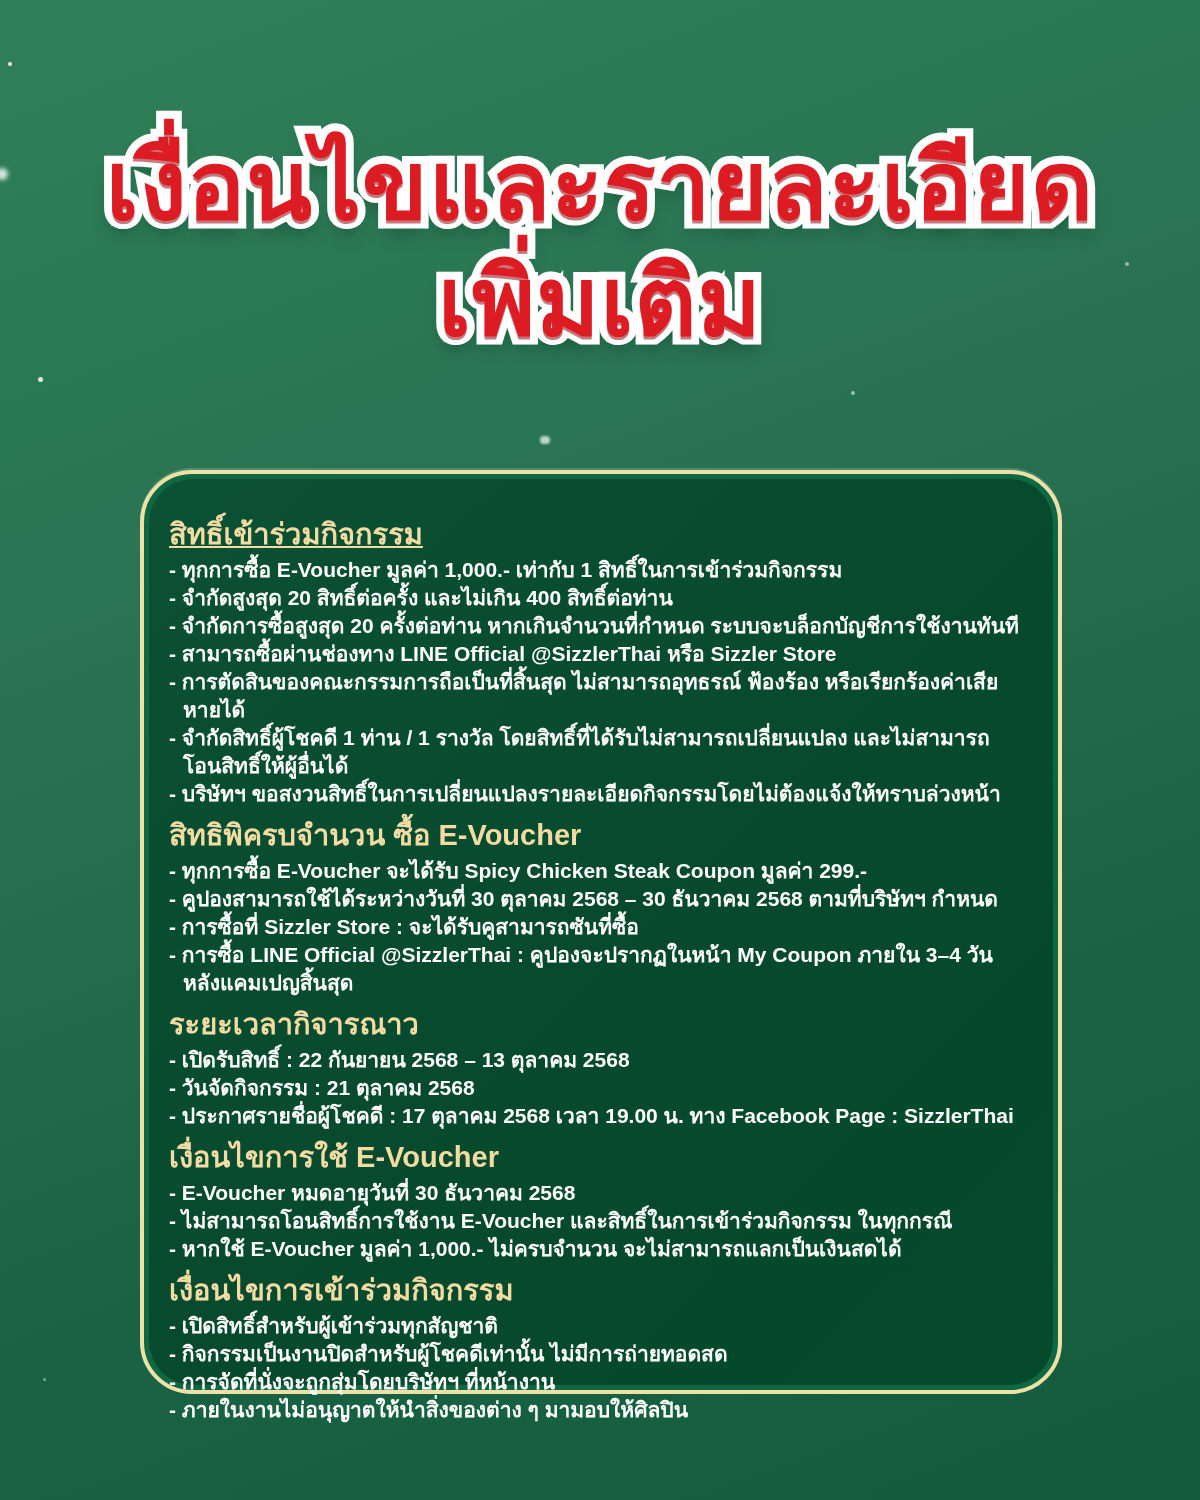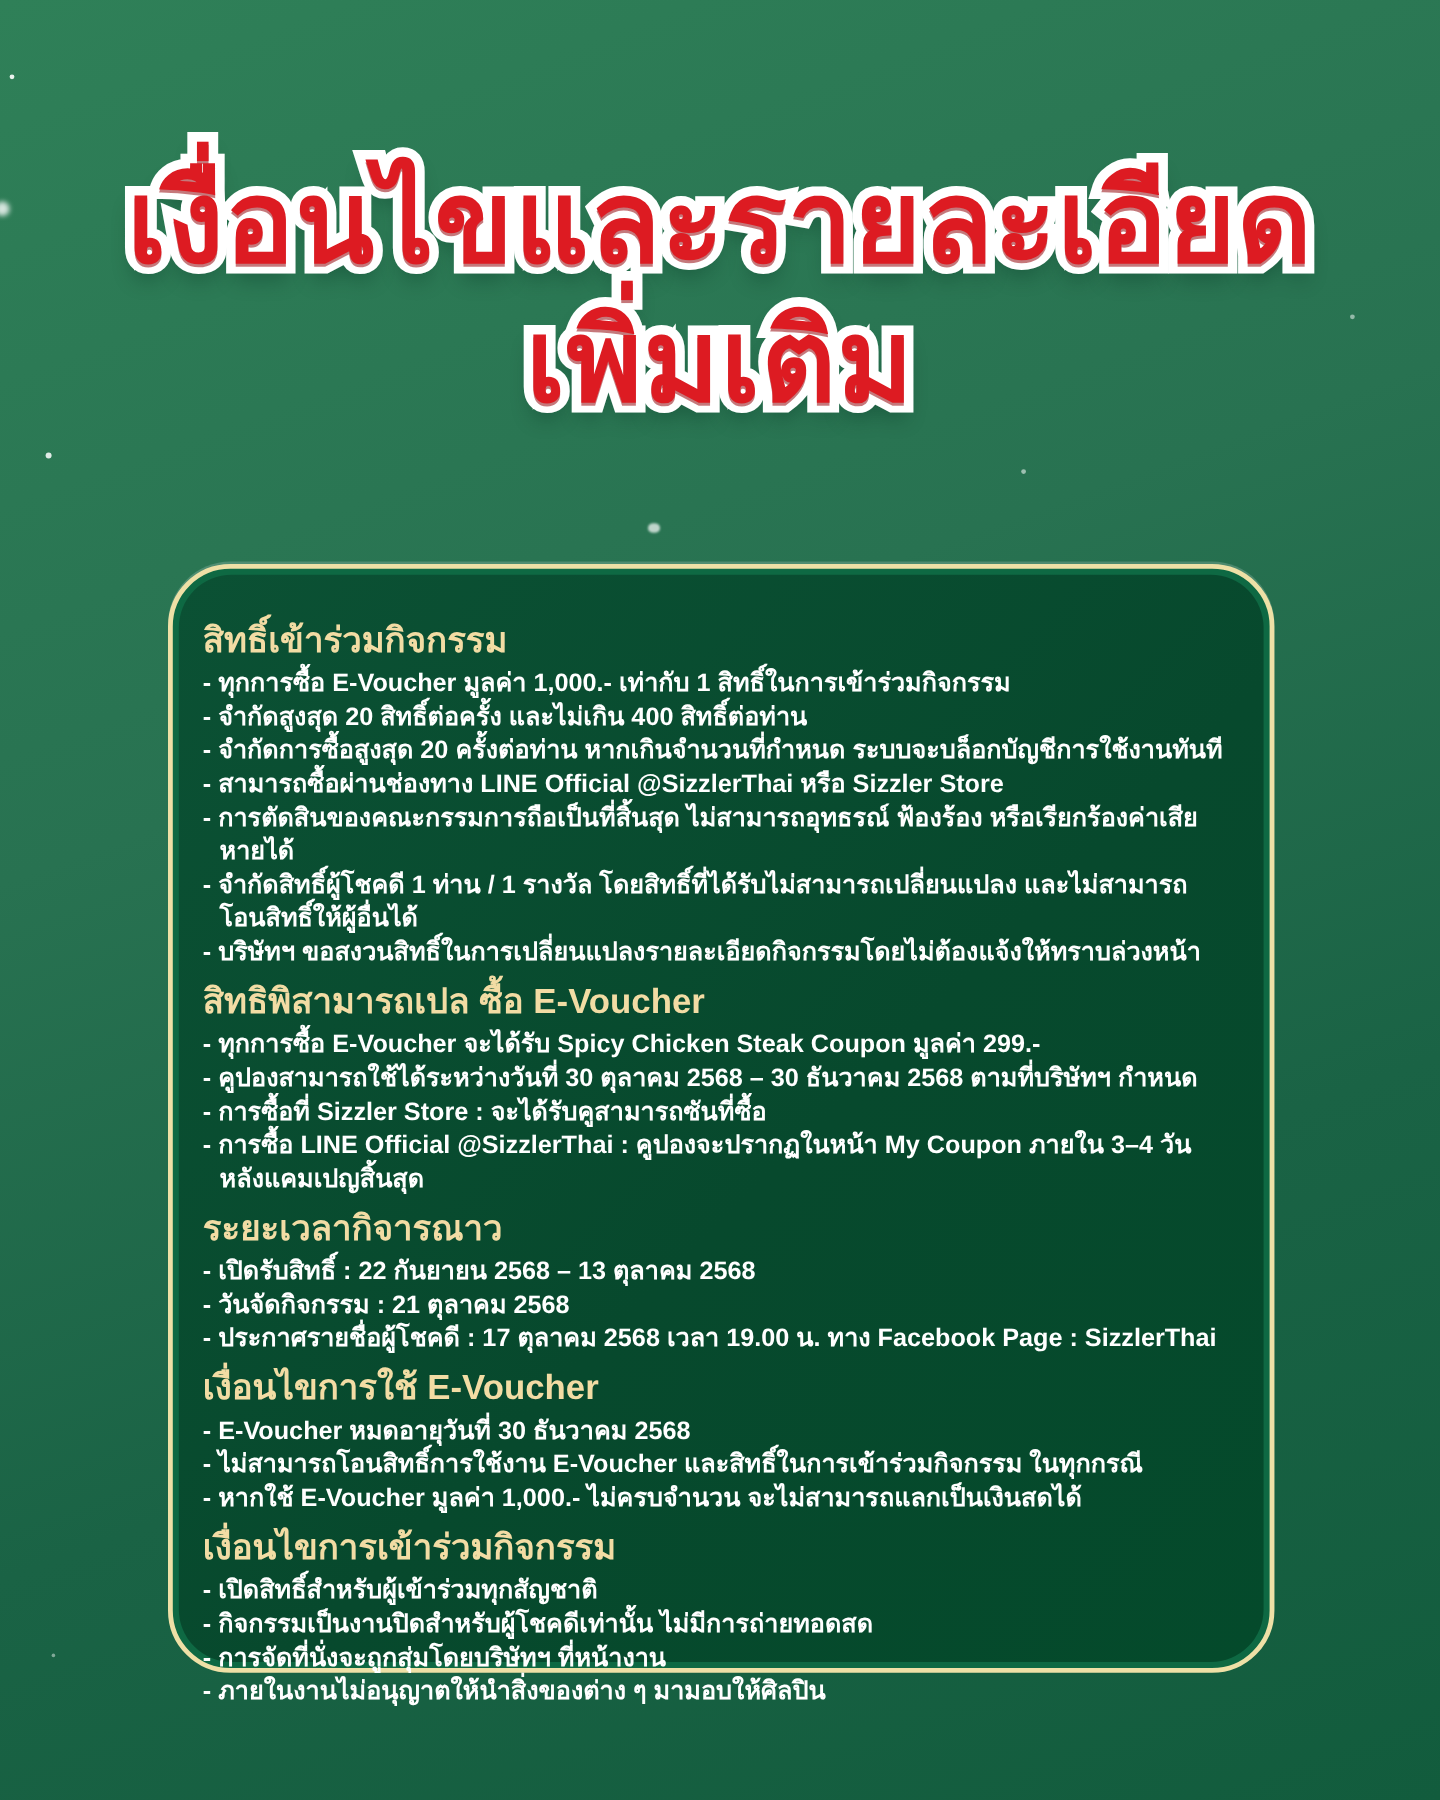"สิทธิ์เข้าร่วมกิจกรรม" .section:first-child .sec-heading { text-decoration: none -> underline }
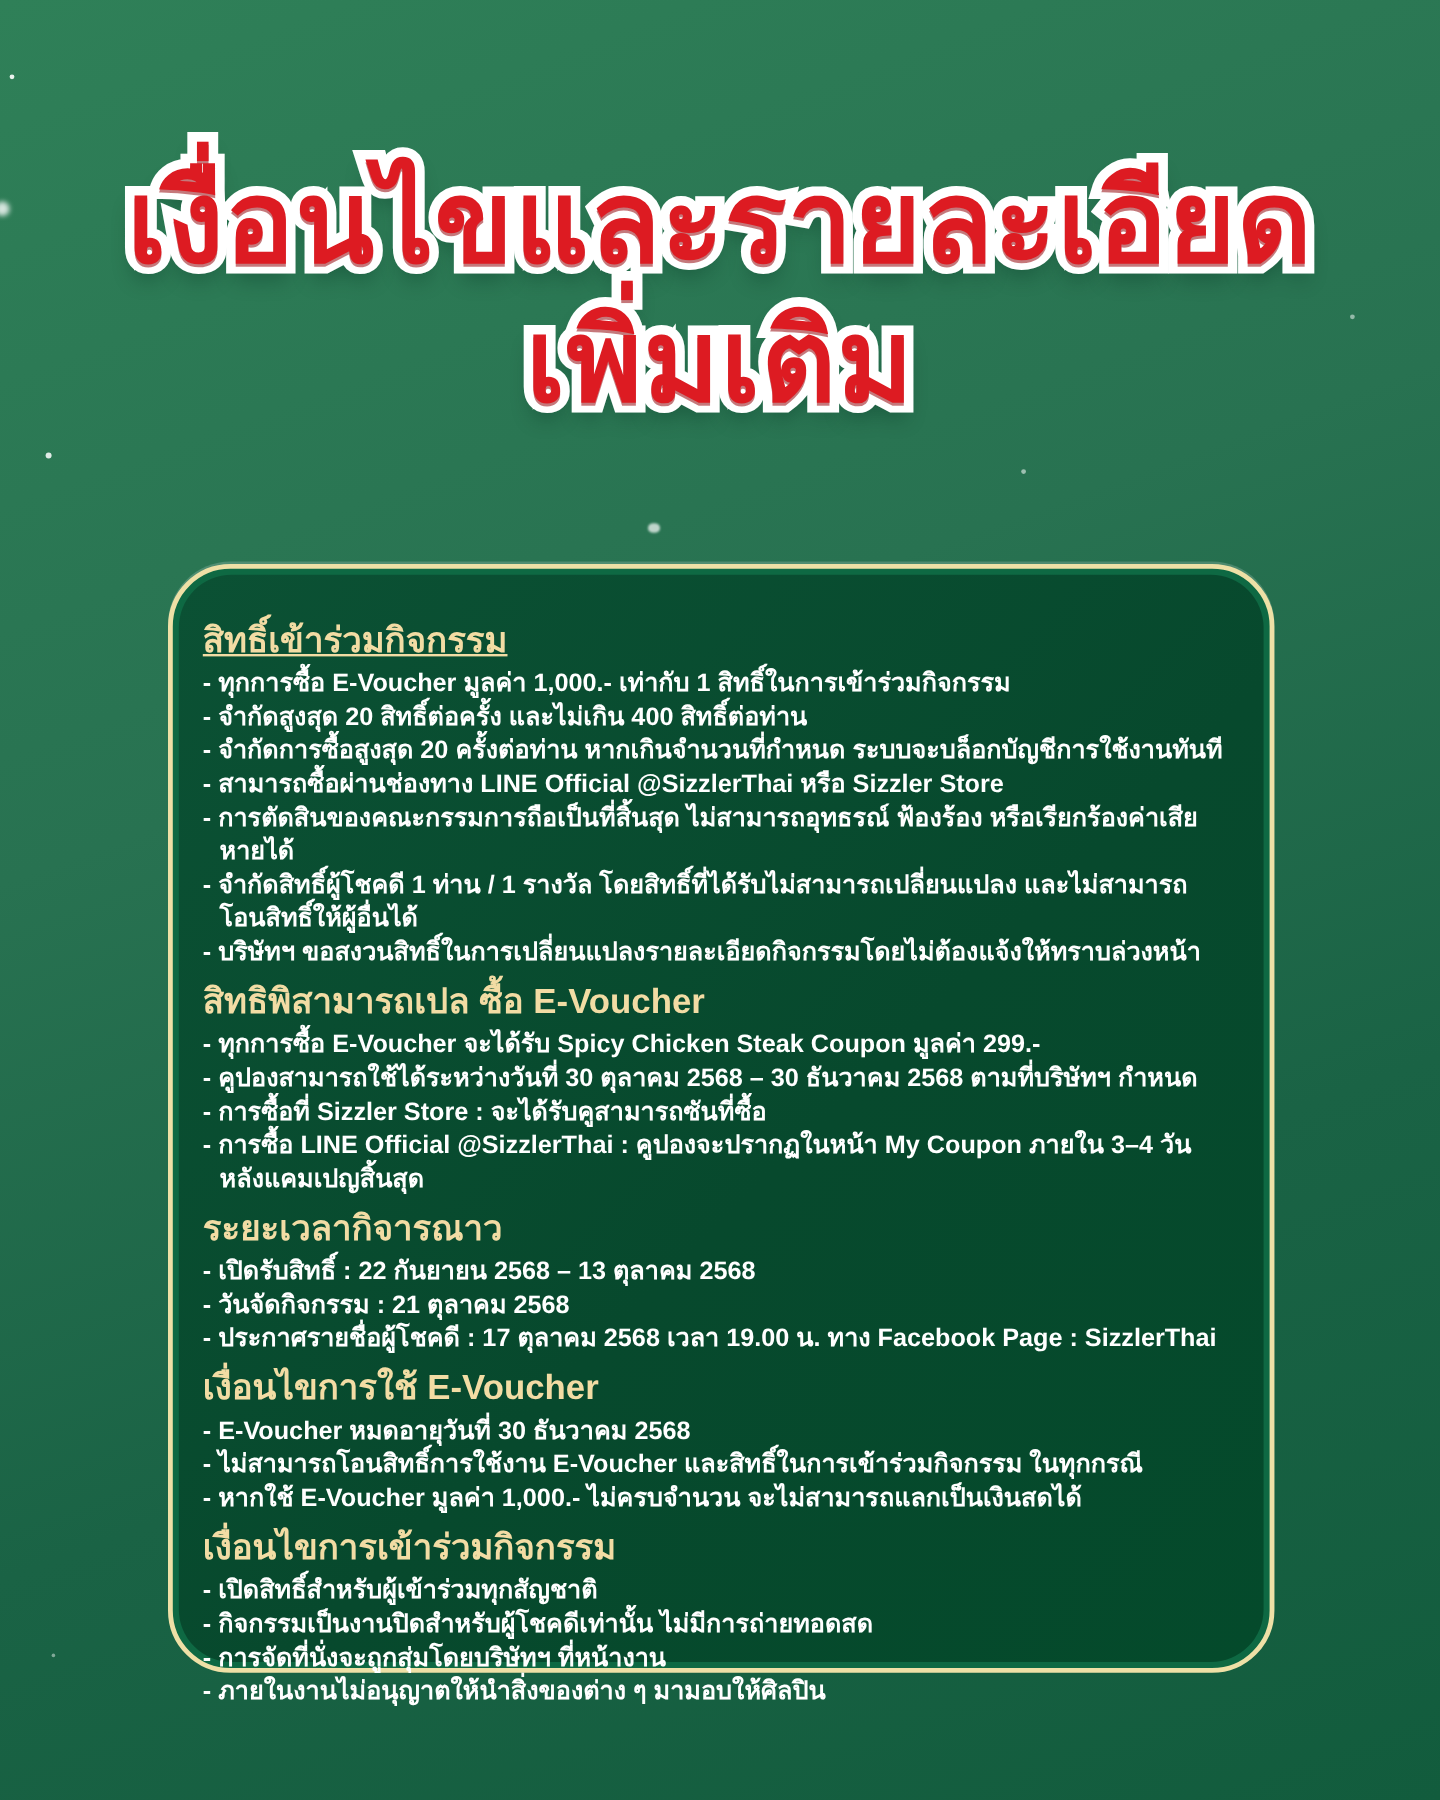"สิทธิพิสามารถเปล ซื้อ E-Voucher" div.sec-heading { text: สิทธิพิสามารถเปล -> สิทธิพิครบจำนวน }
